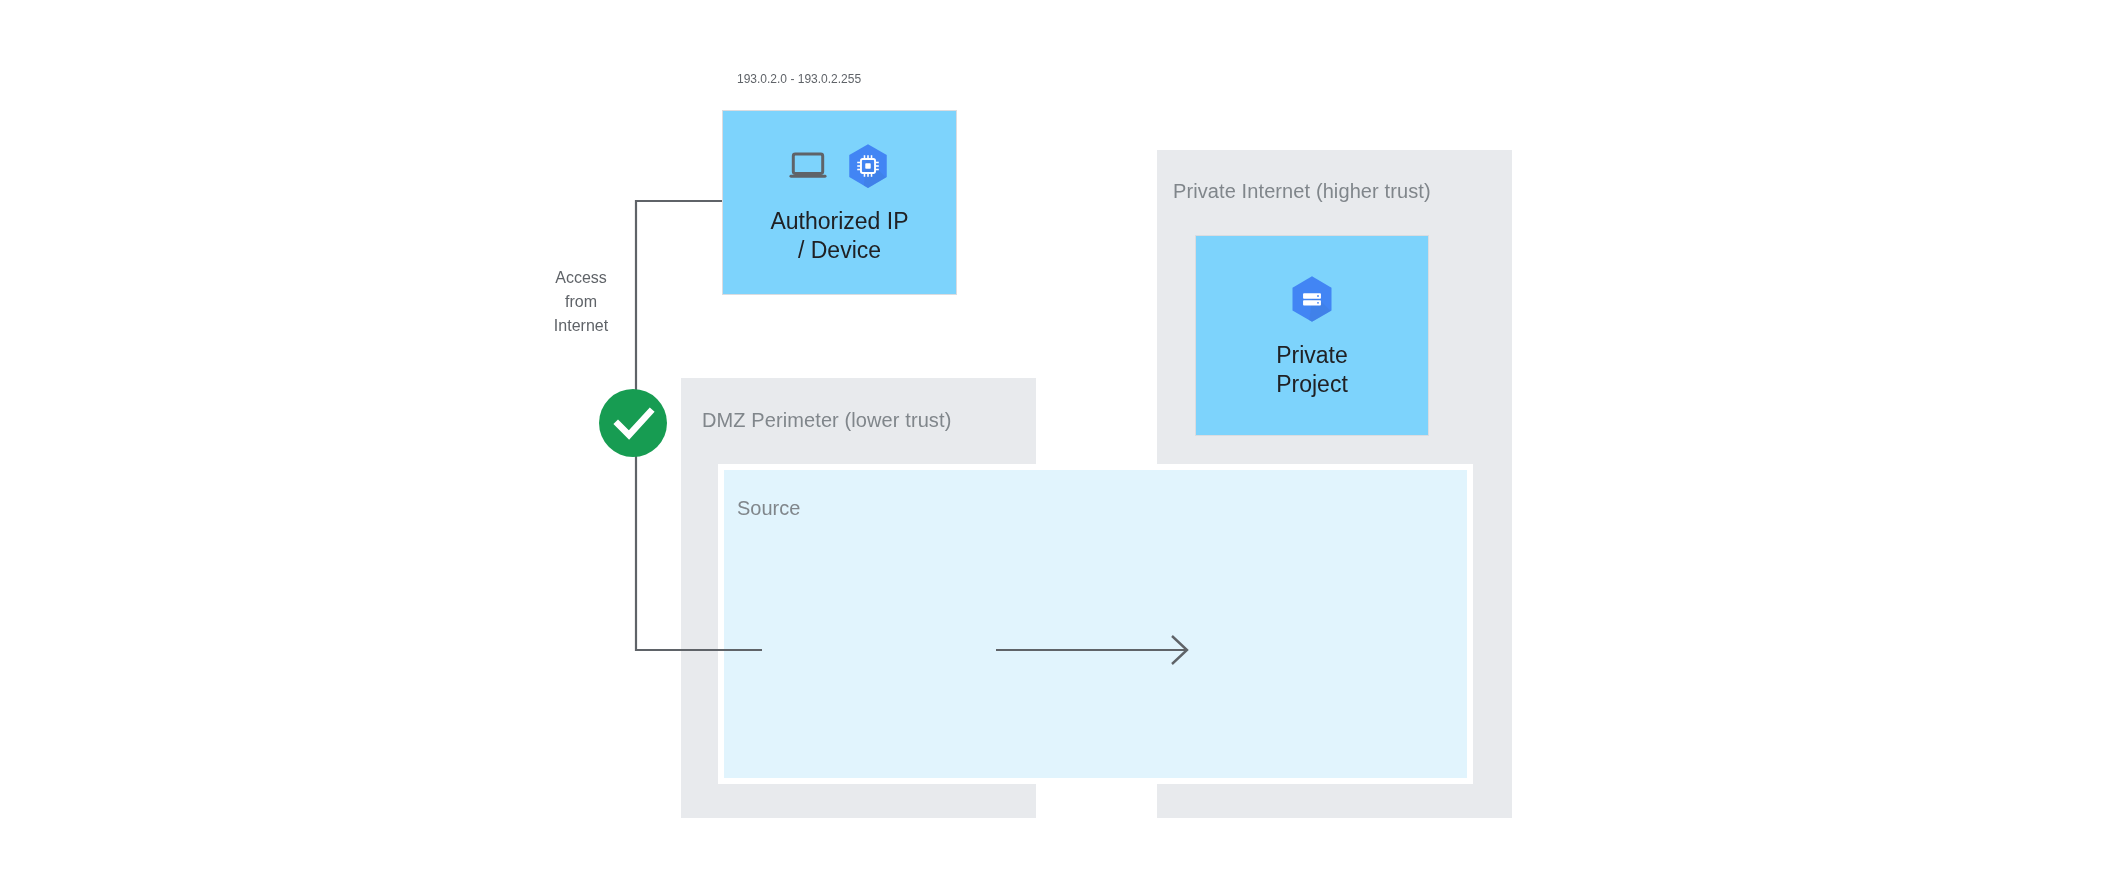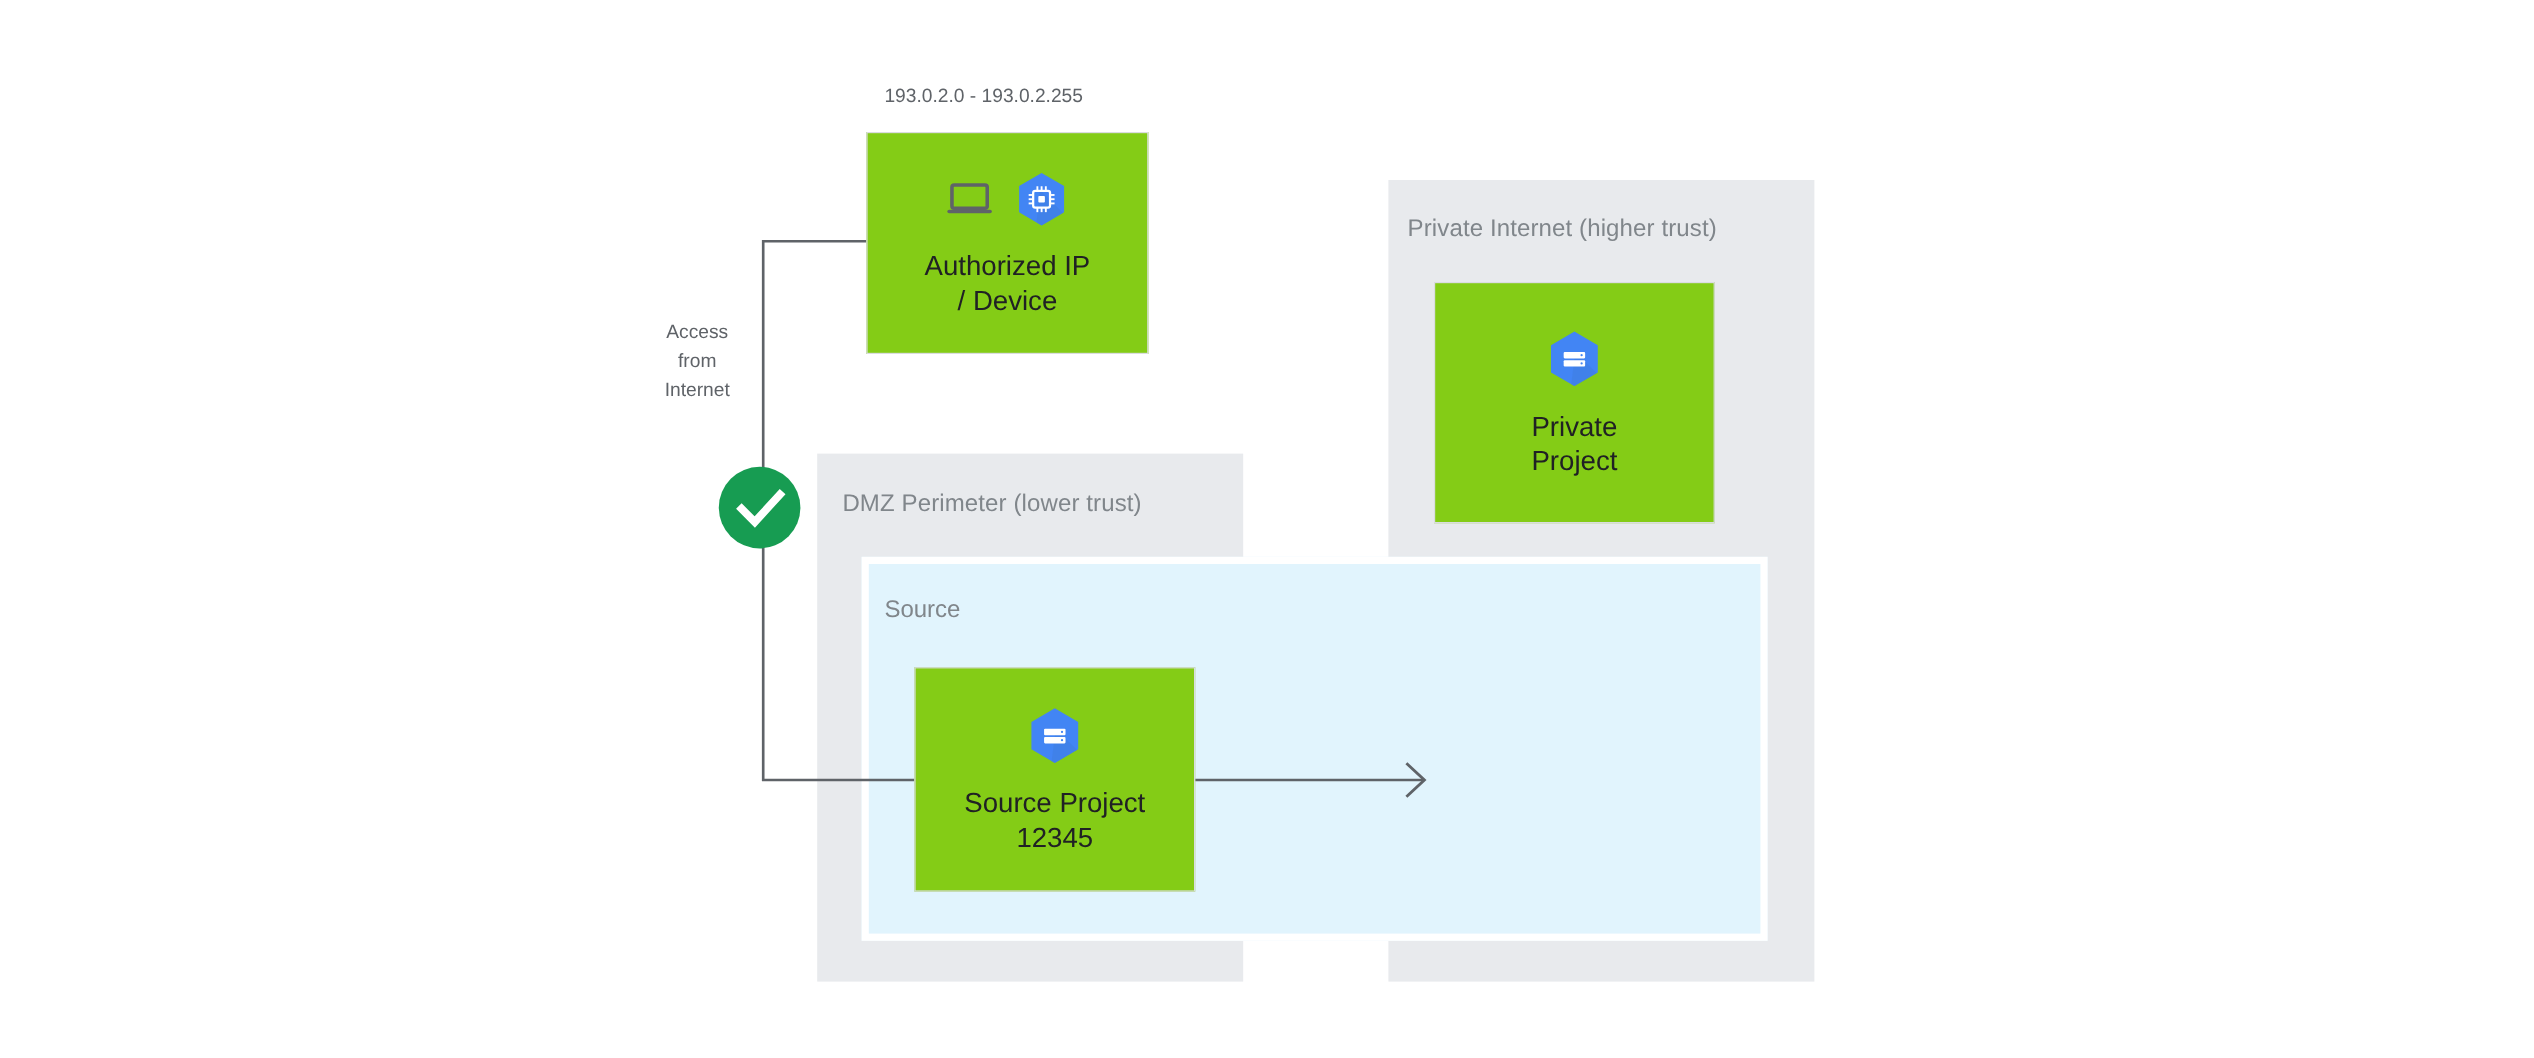"193.0.2.0 - 193.0.2.255" .caption { font-size: 16px -> 12px }
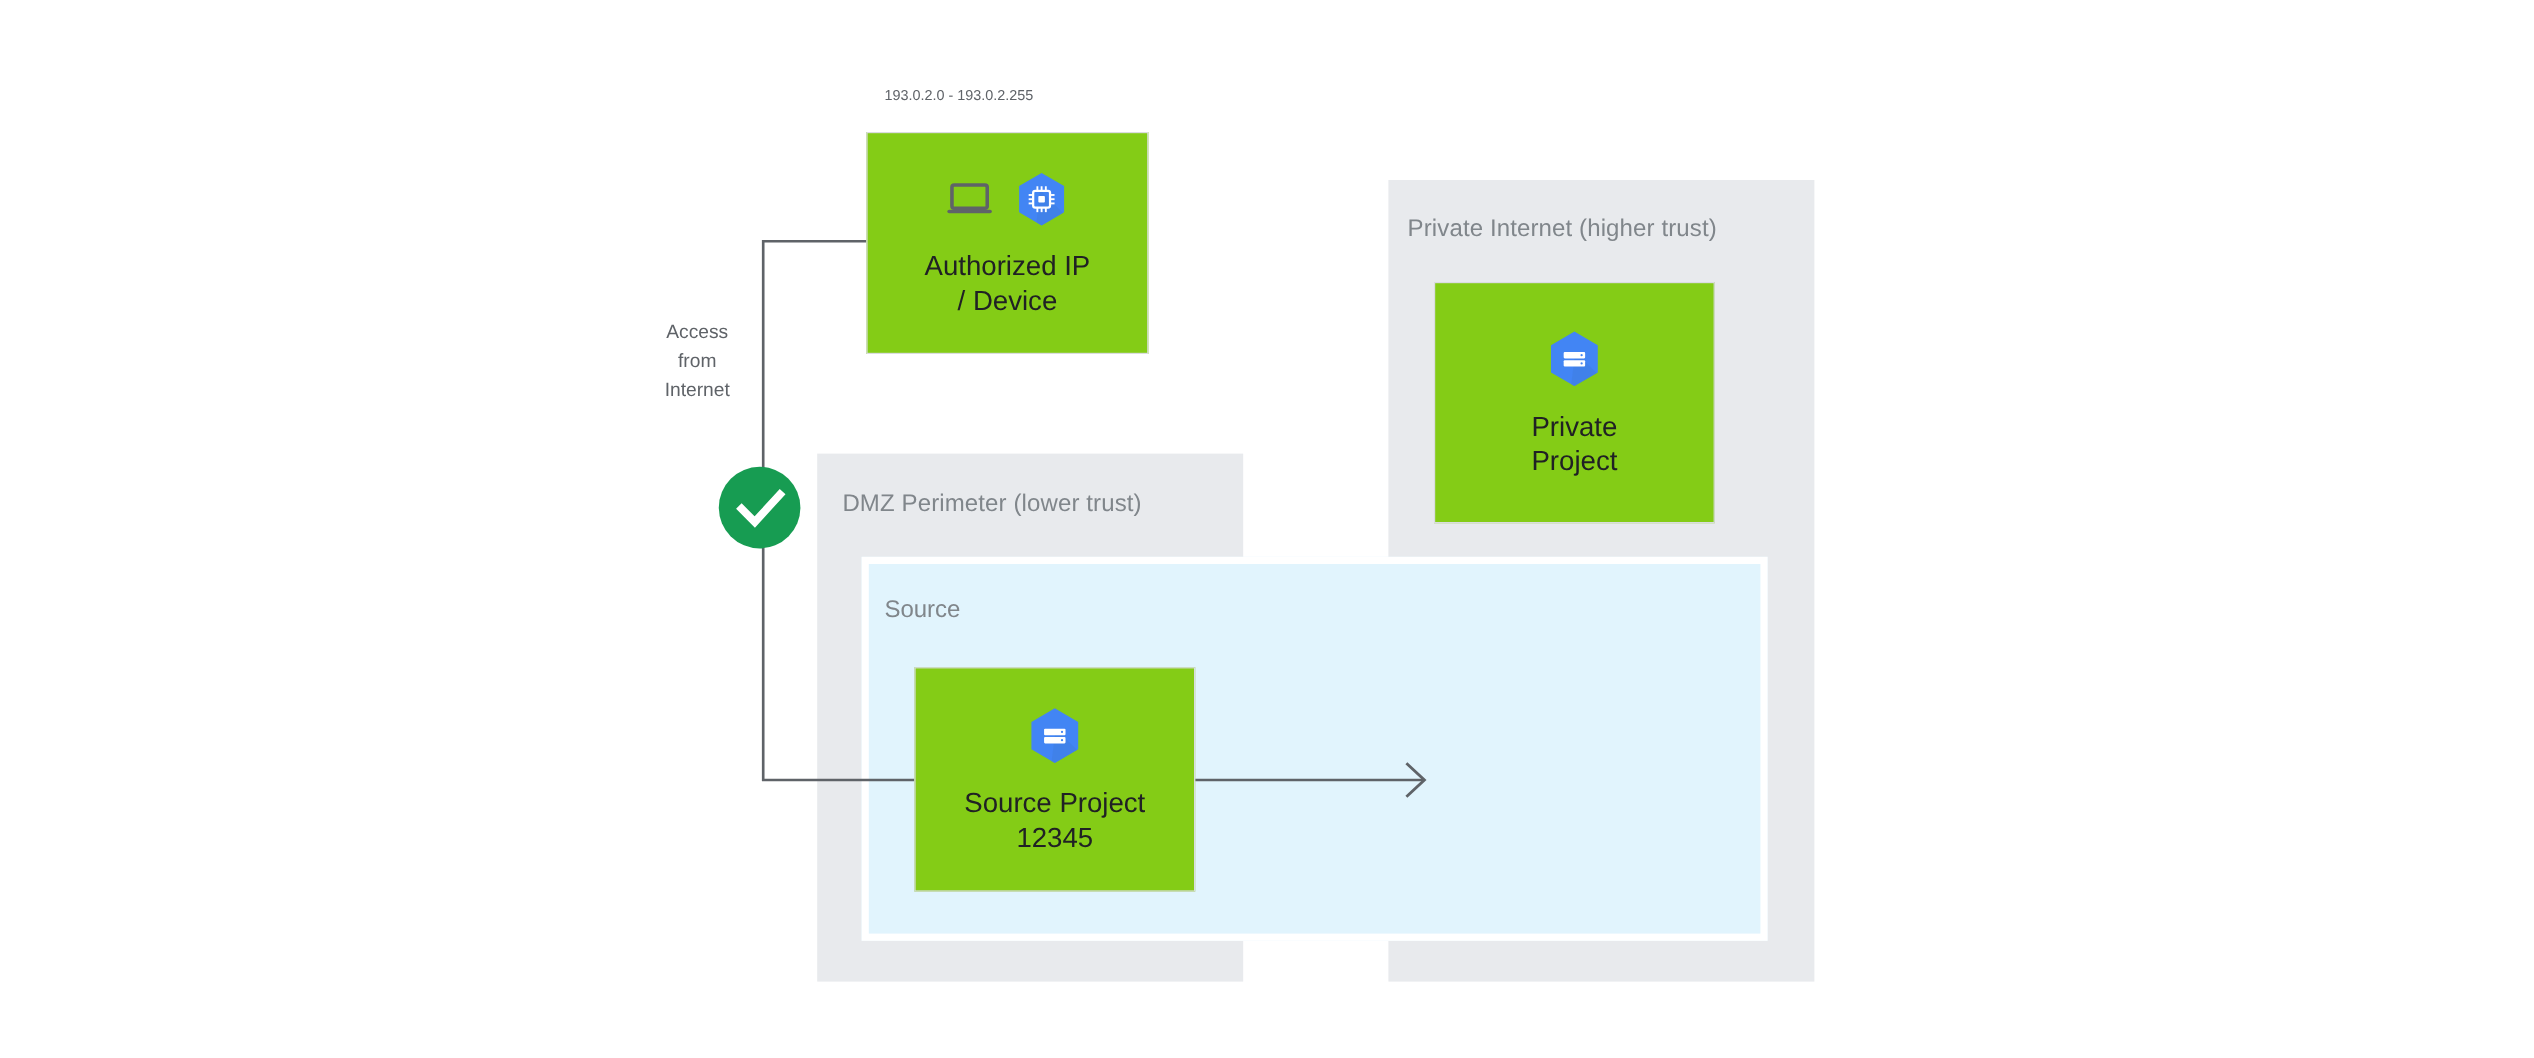"Authorized IP" .node { background: #84cc16 -> #7dd3fc }
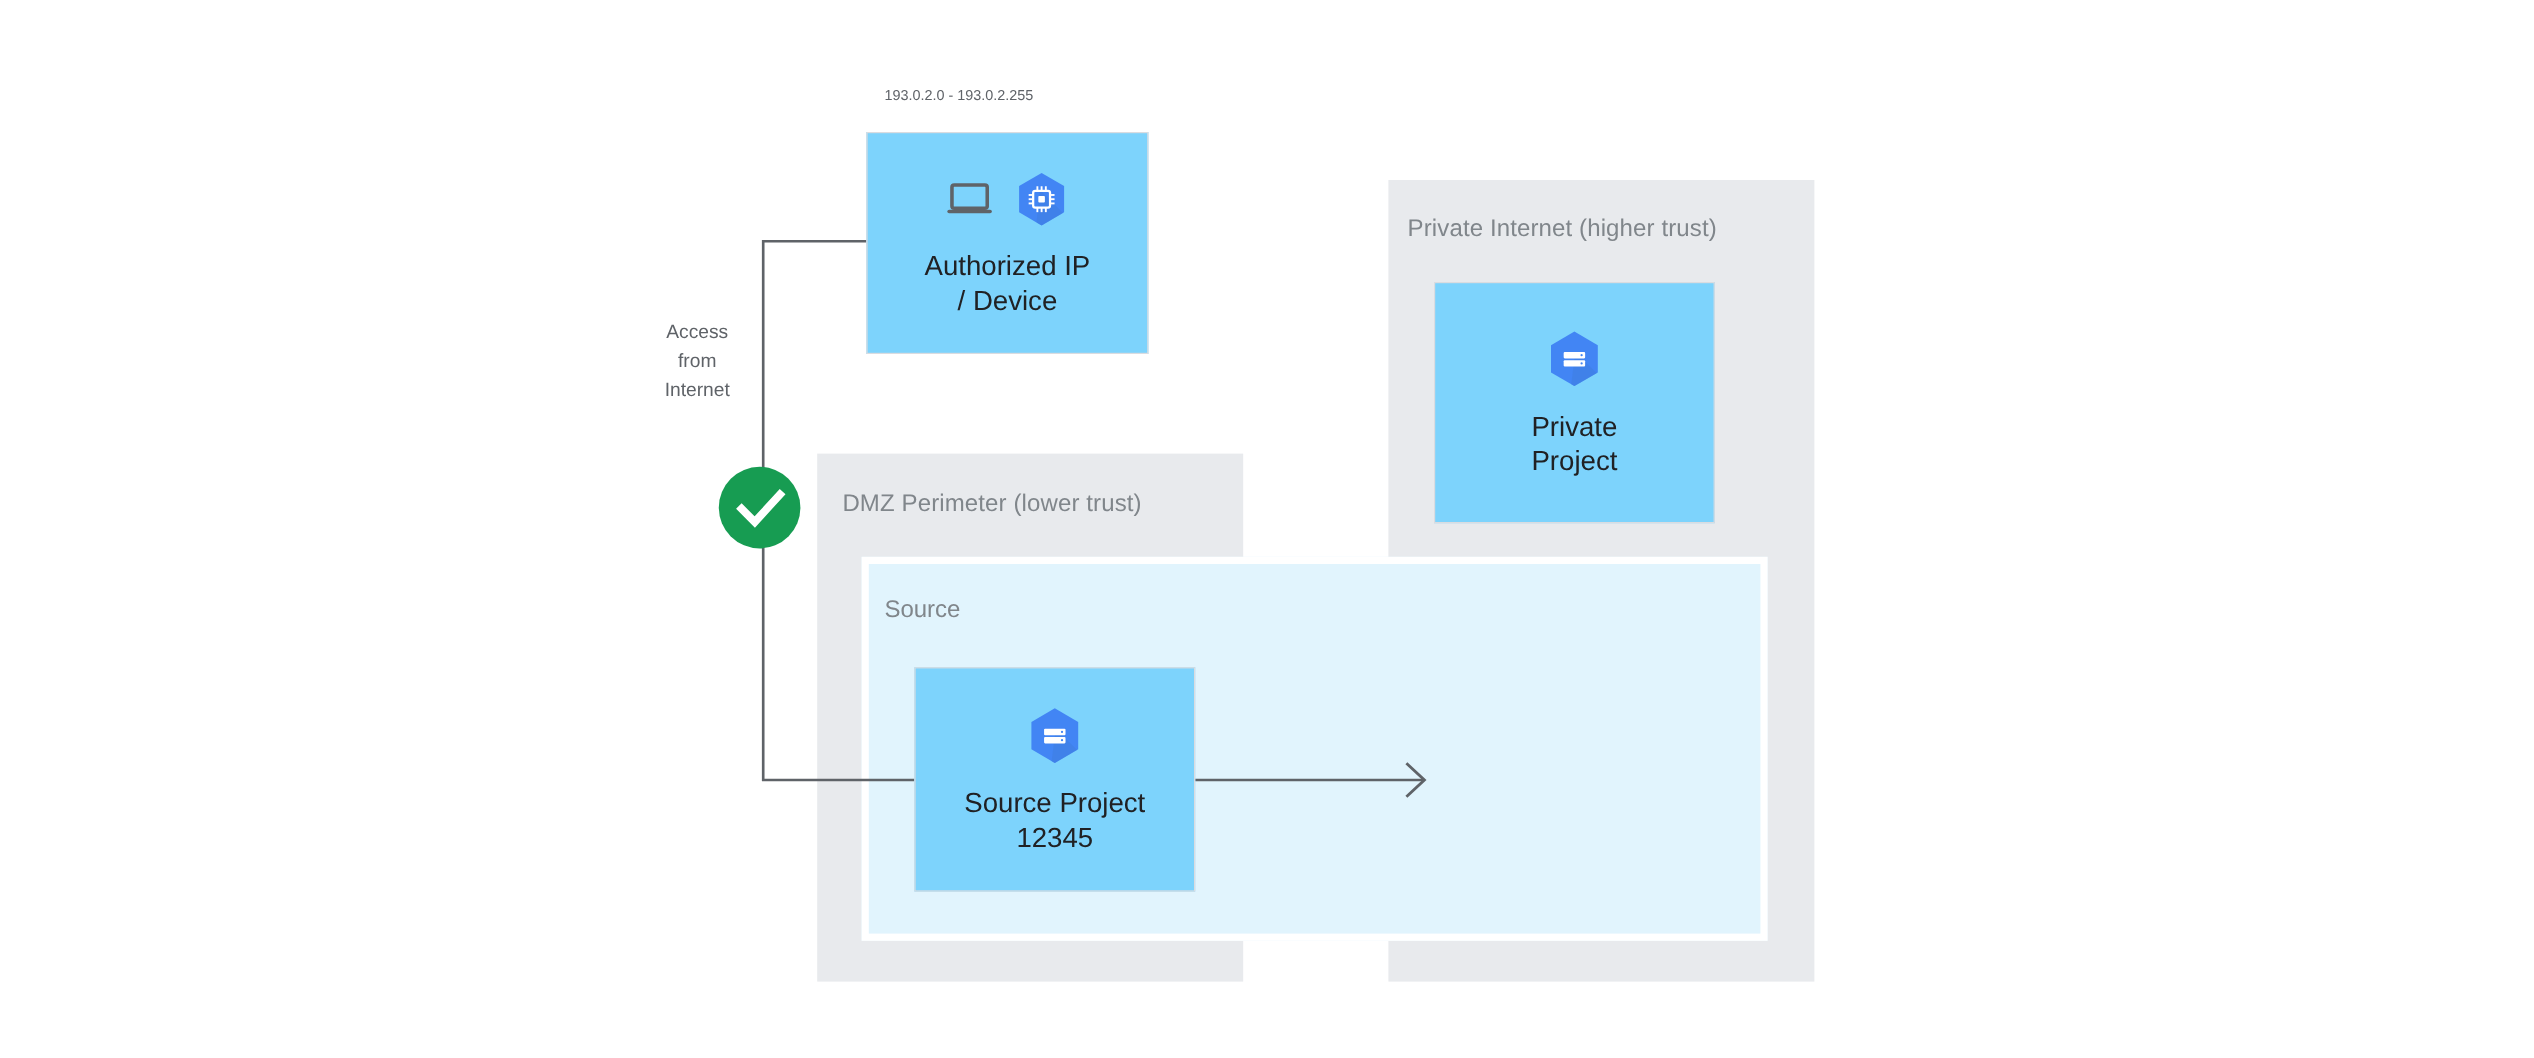"Source Project" div.node { html: <div> <div> <svg> <defs> <clipPath> <polygon></polygon> </clipPath> </defs> <polygon></polygon> <g> <polygon></polygon> </g> <g> <rect></rect> <rect></rect> </g> <g> <circle></circle> <circle></circle> </g> </svg> </div> <div>Source Project 12345</div> </div> -> none }
